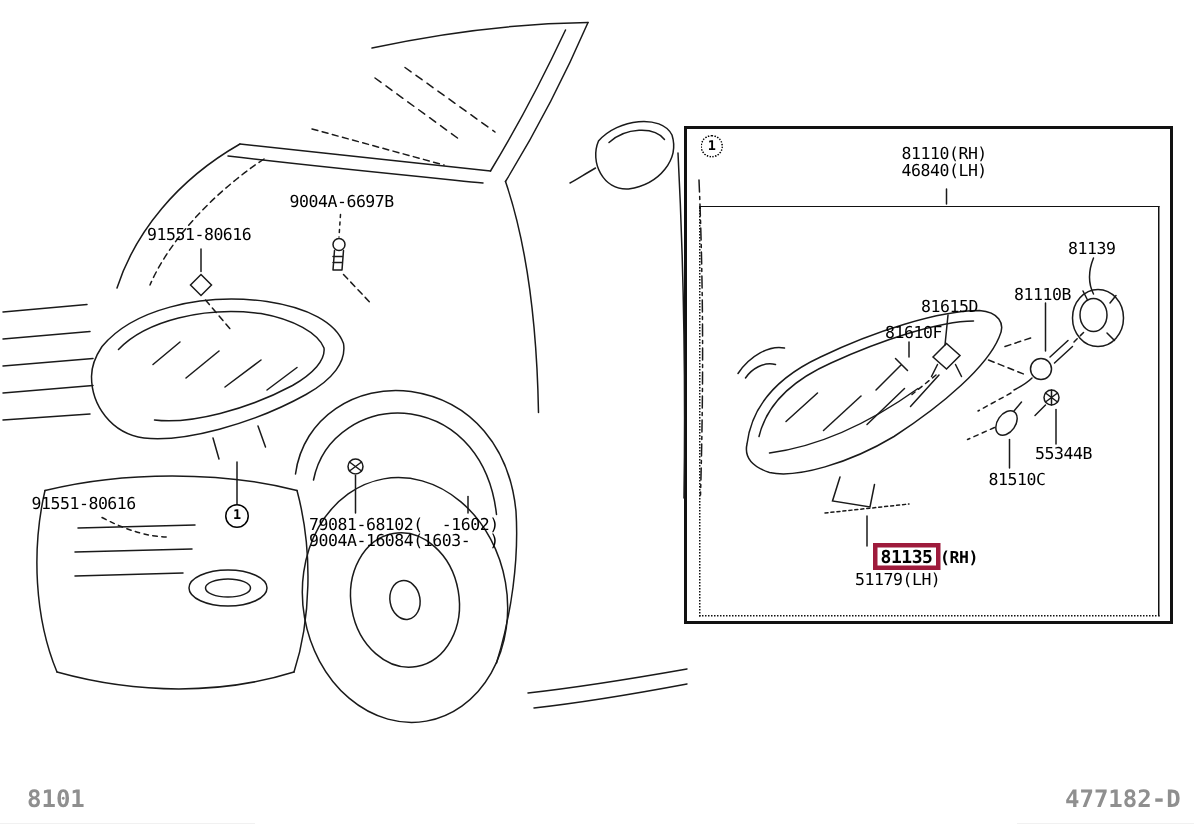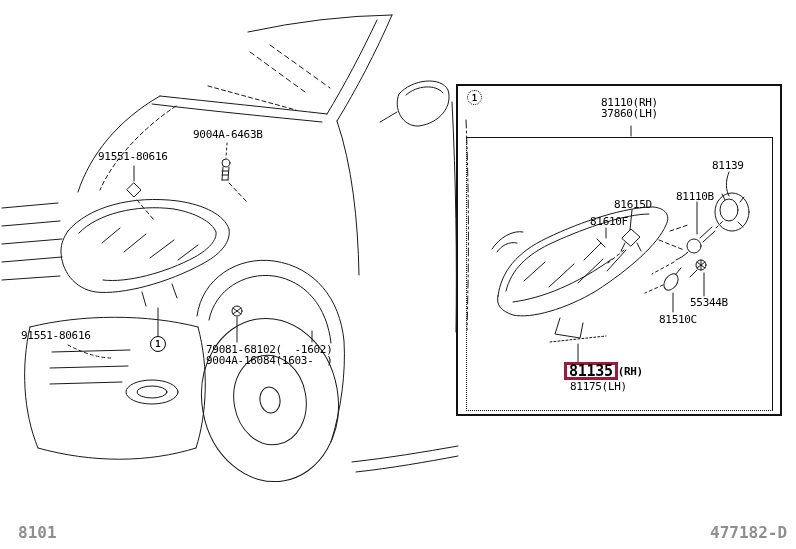"37860(LH)" div.part-label { text: 37860 -> 46840 }
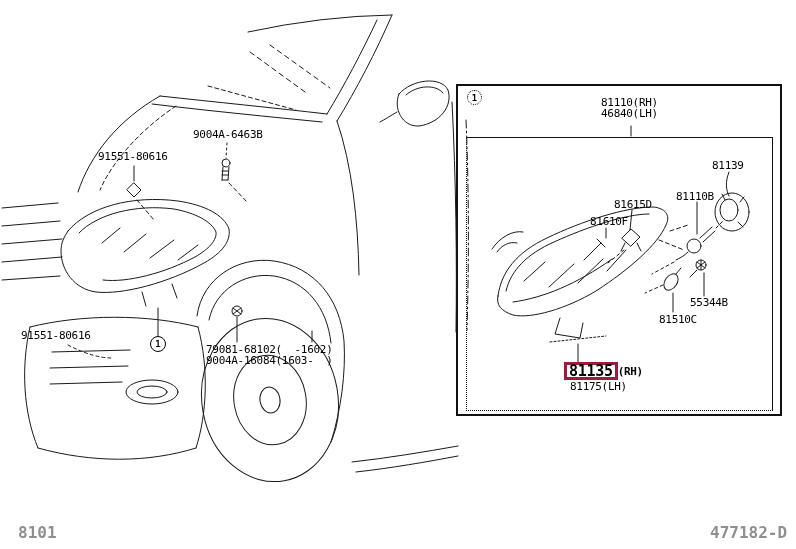"9004A-6463B" div.part-label { text: 9004A-6463B -> 9004A-6697B }
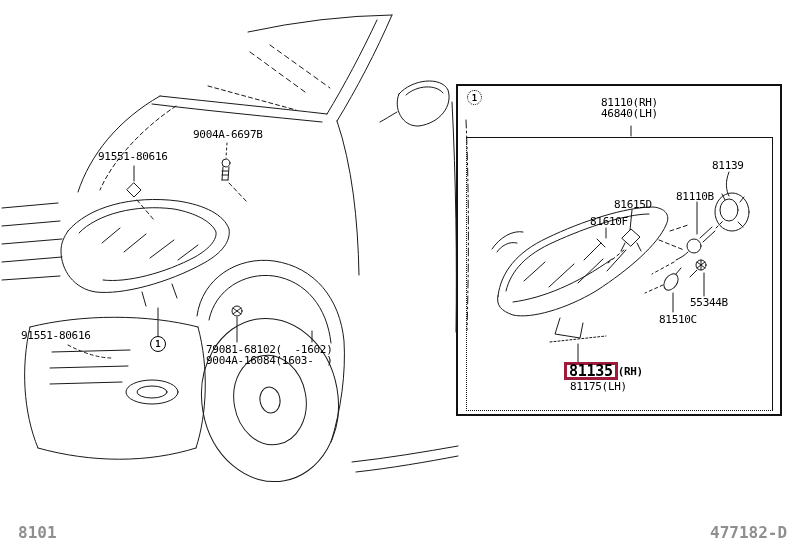"81135" .hl-box { font-size: 15px -> 12px; margin-left: none -> 18px }
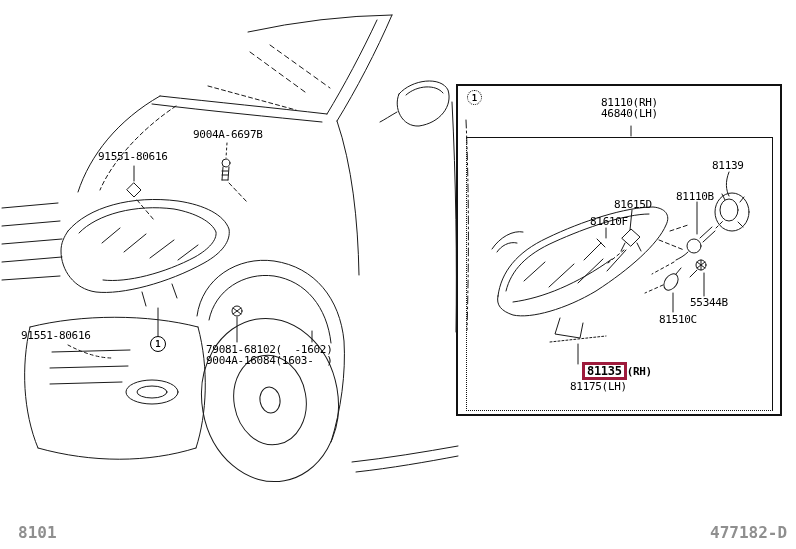"81175(LH)" div.part-label { text: 81175 -> 51179 }
